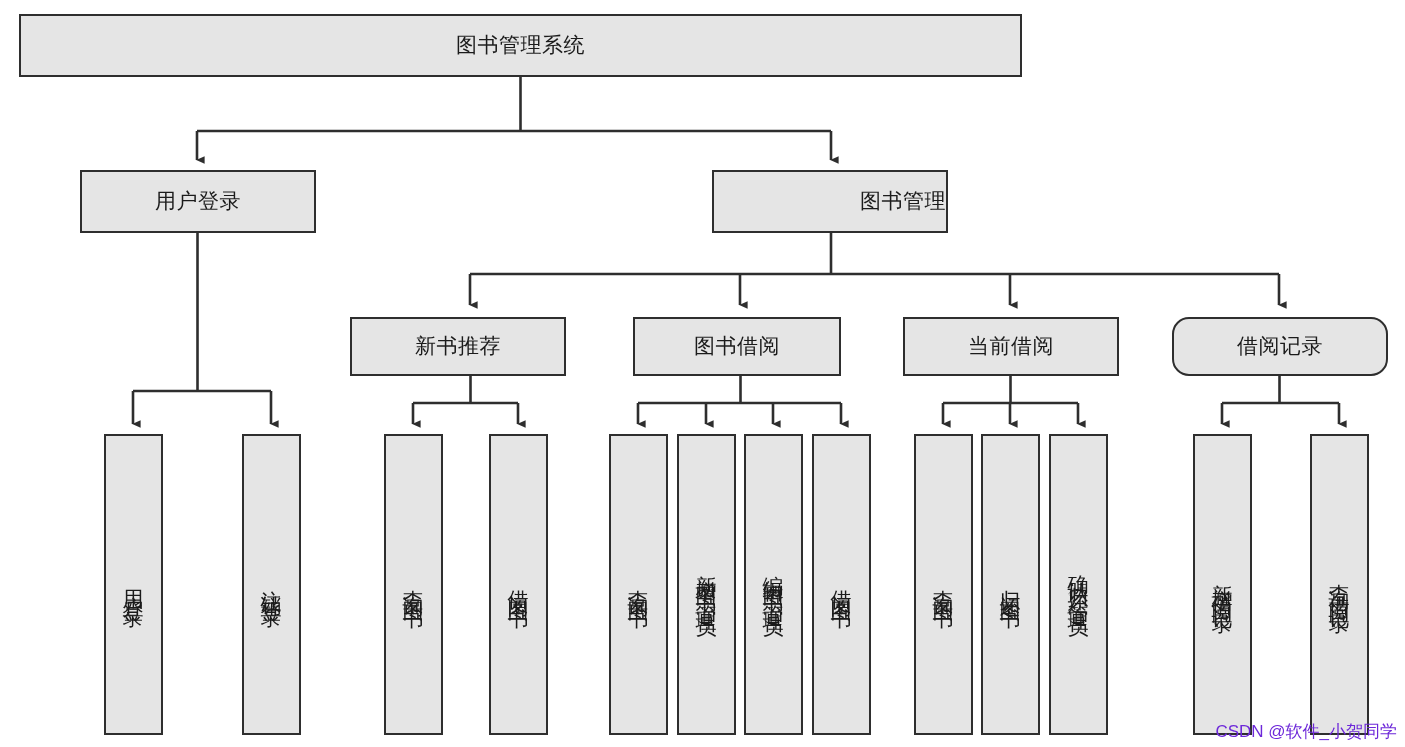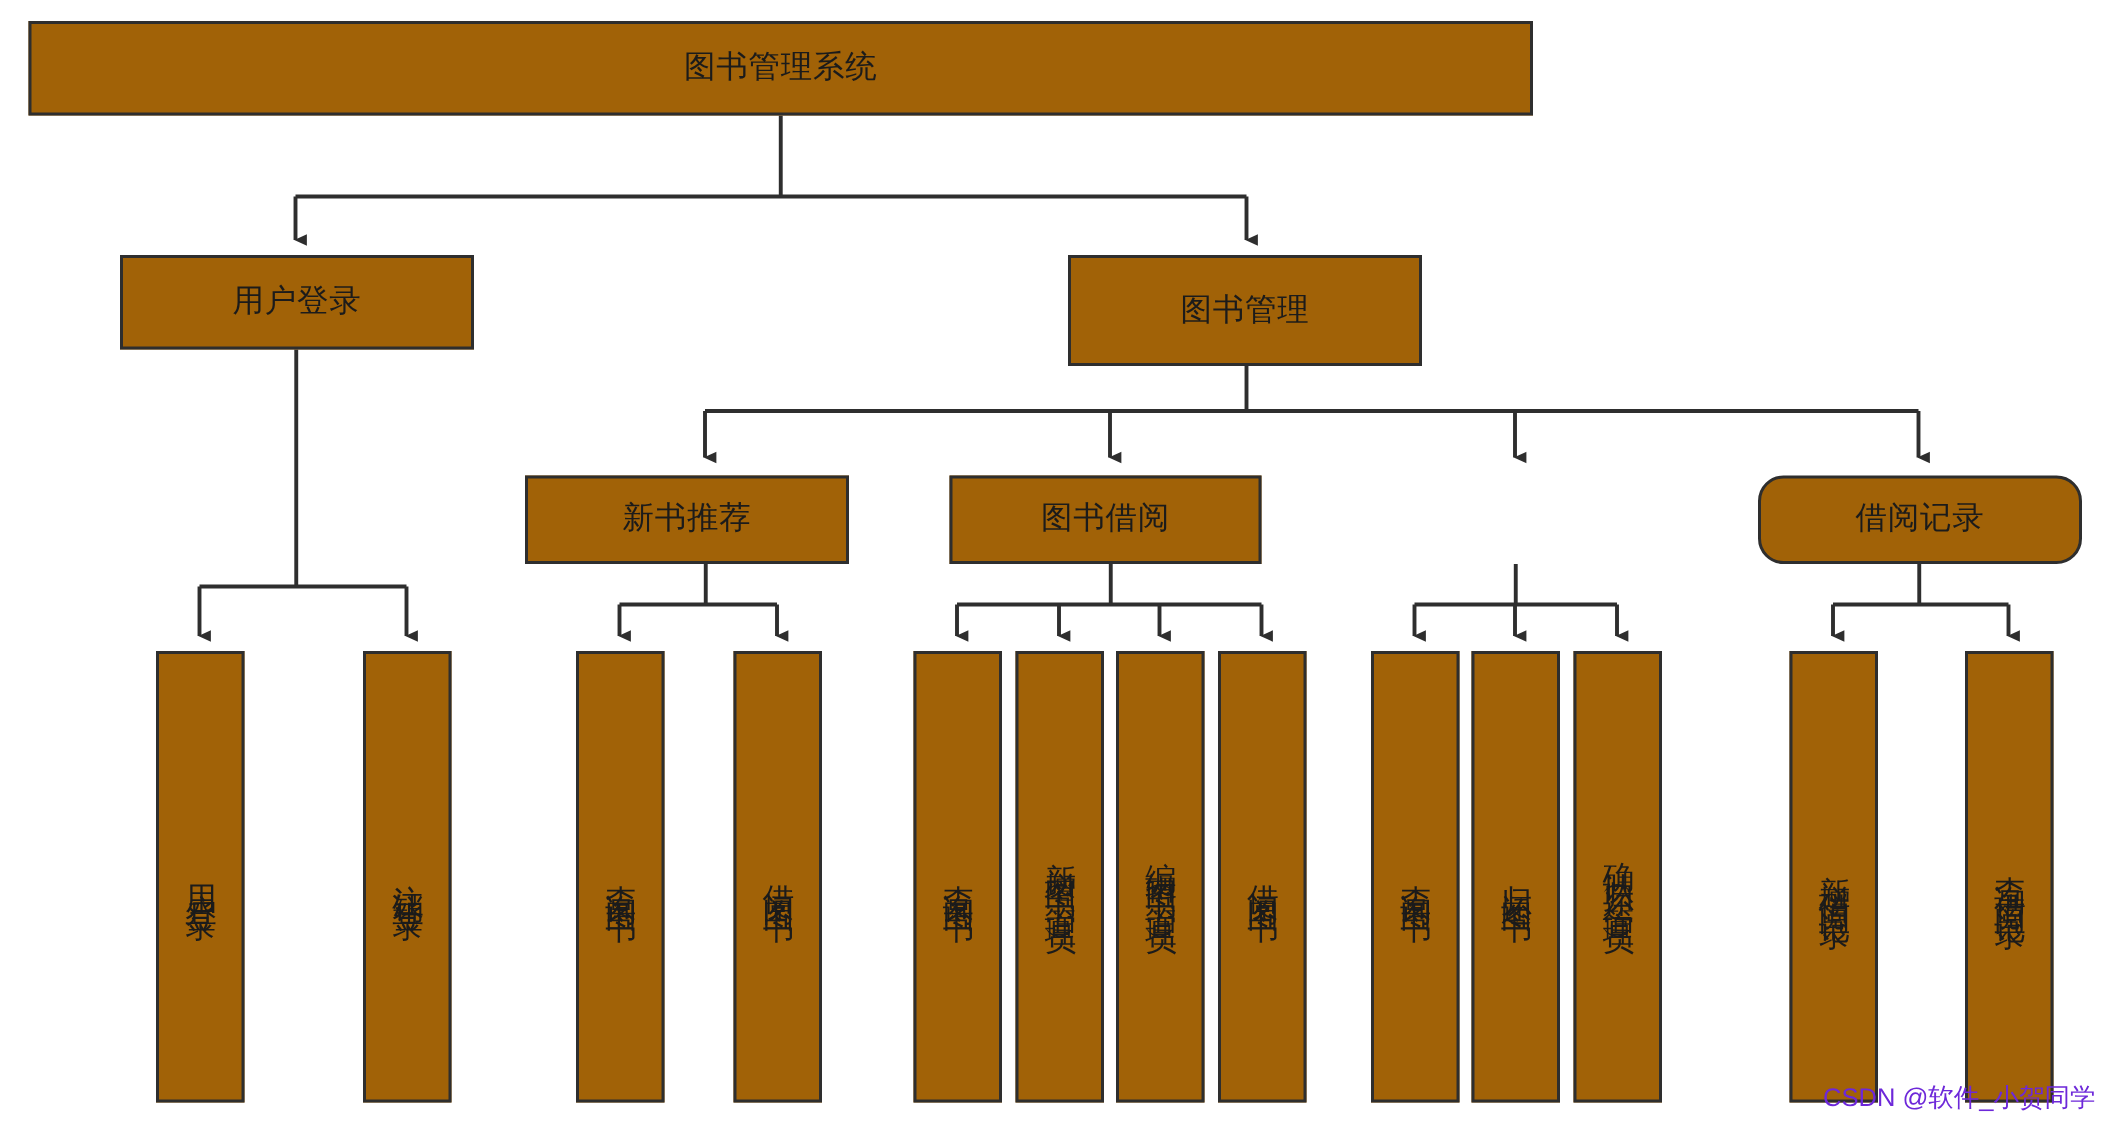"图书管理系统" .node { background: #a16207 -> #e5e5e5 }
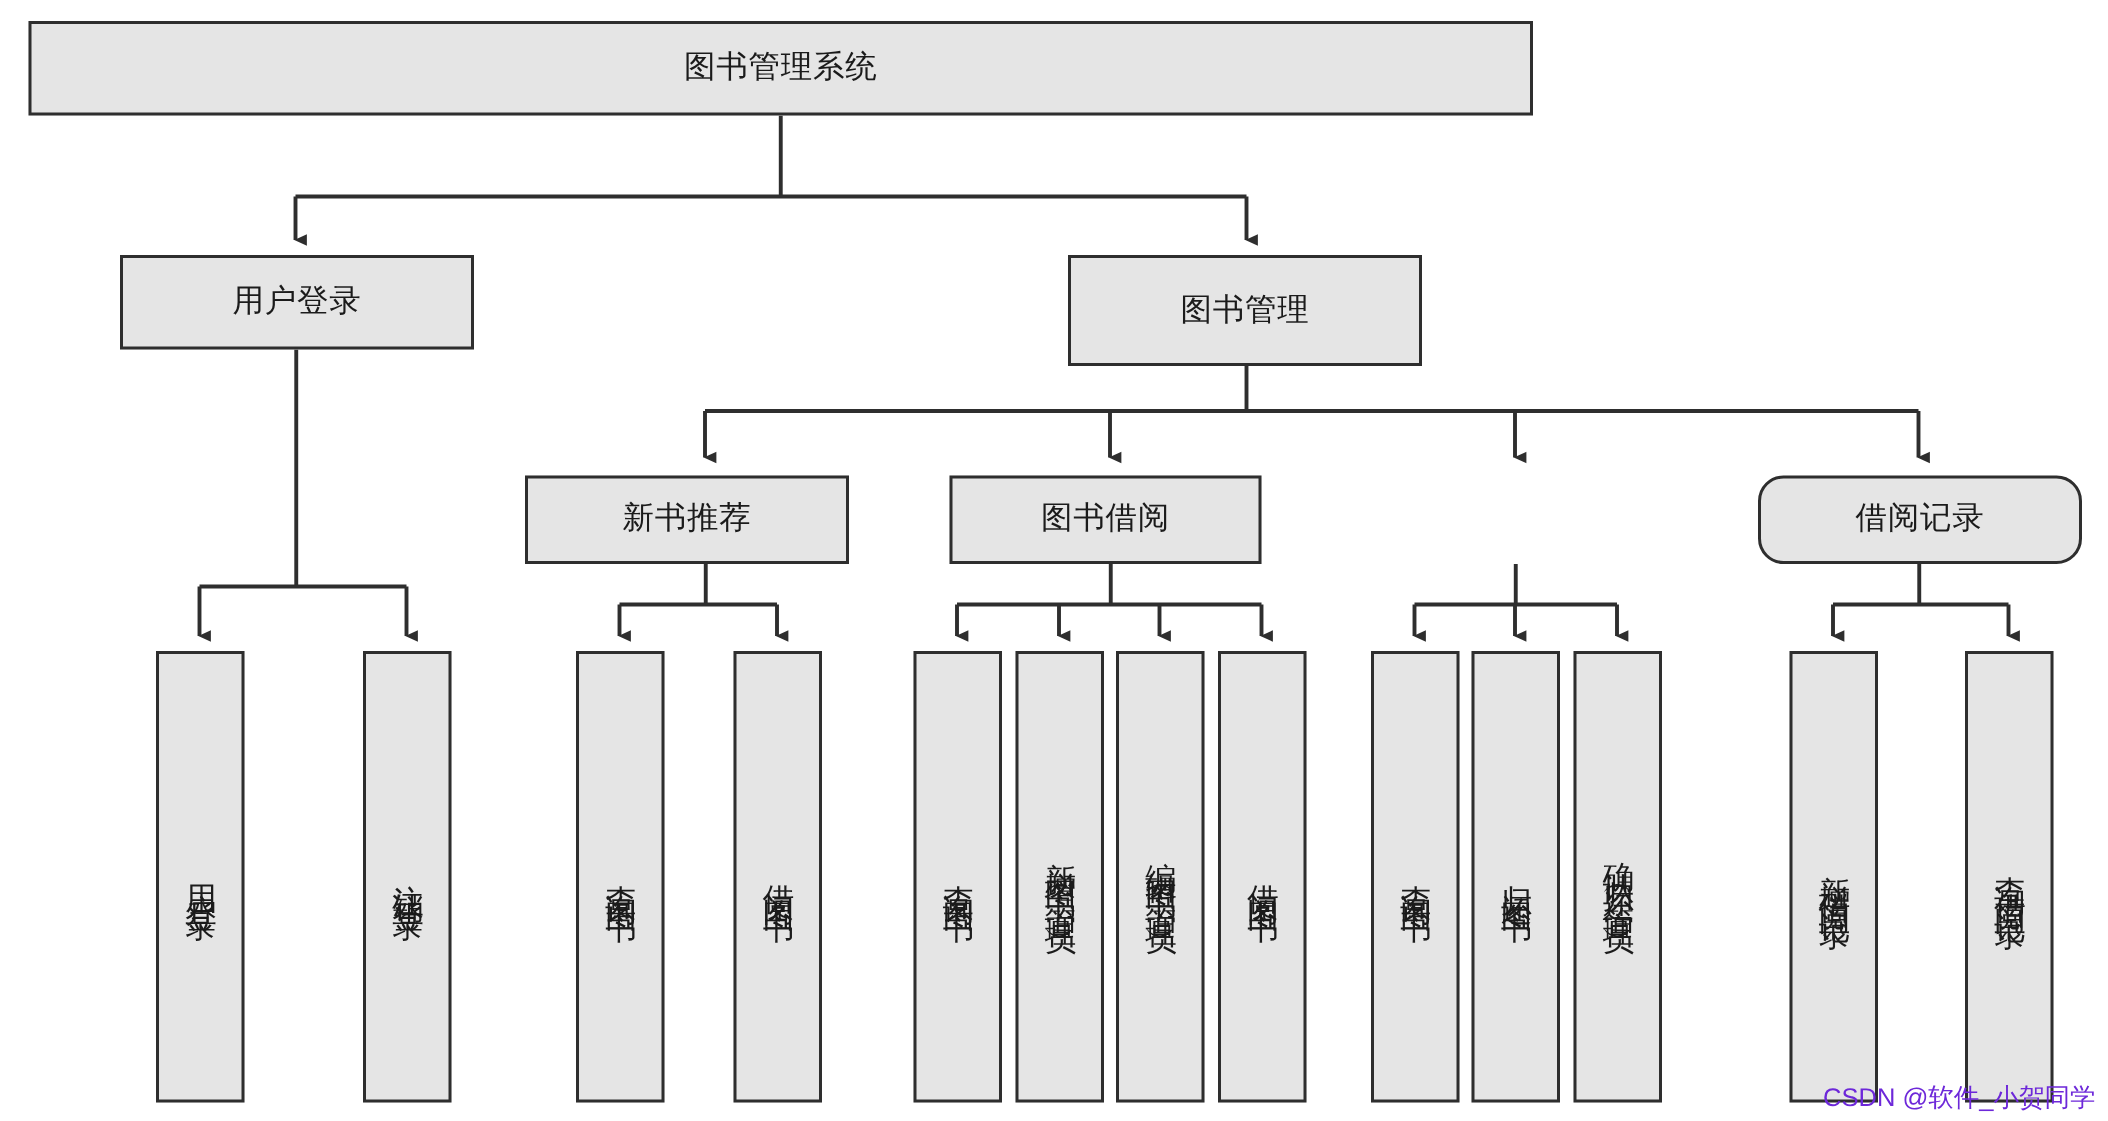"图书管理" div.node { height: 74px -> 63px; justify-content: none -> flex-end }
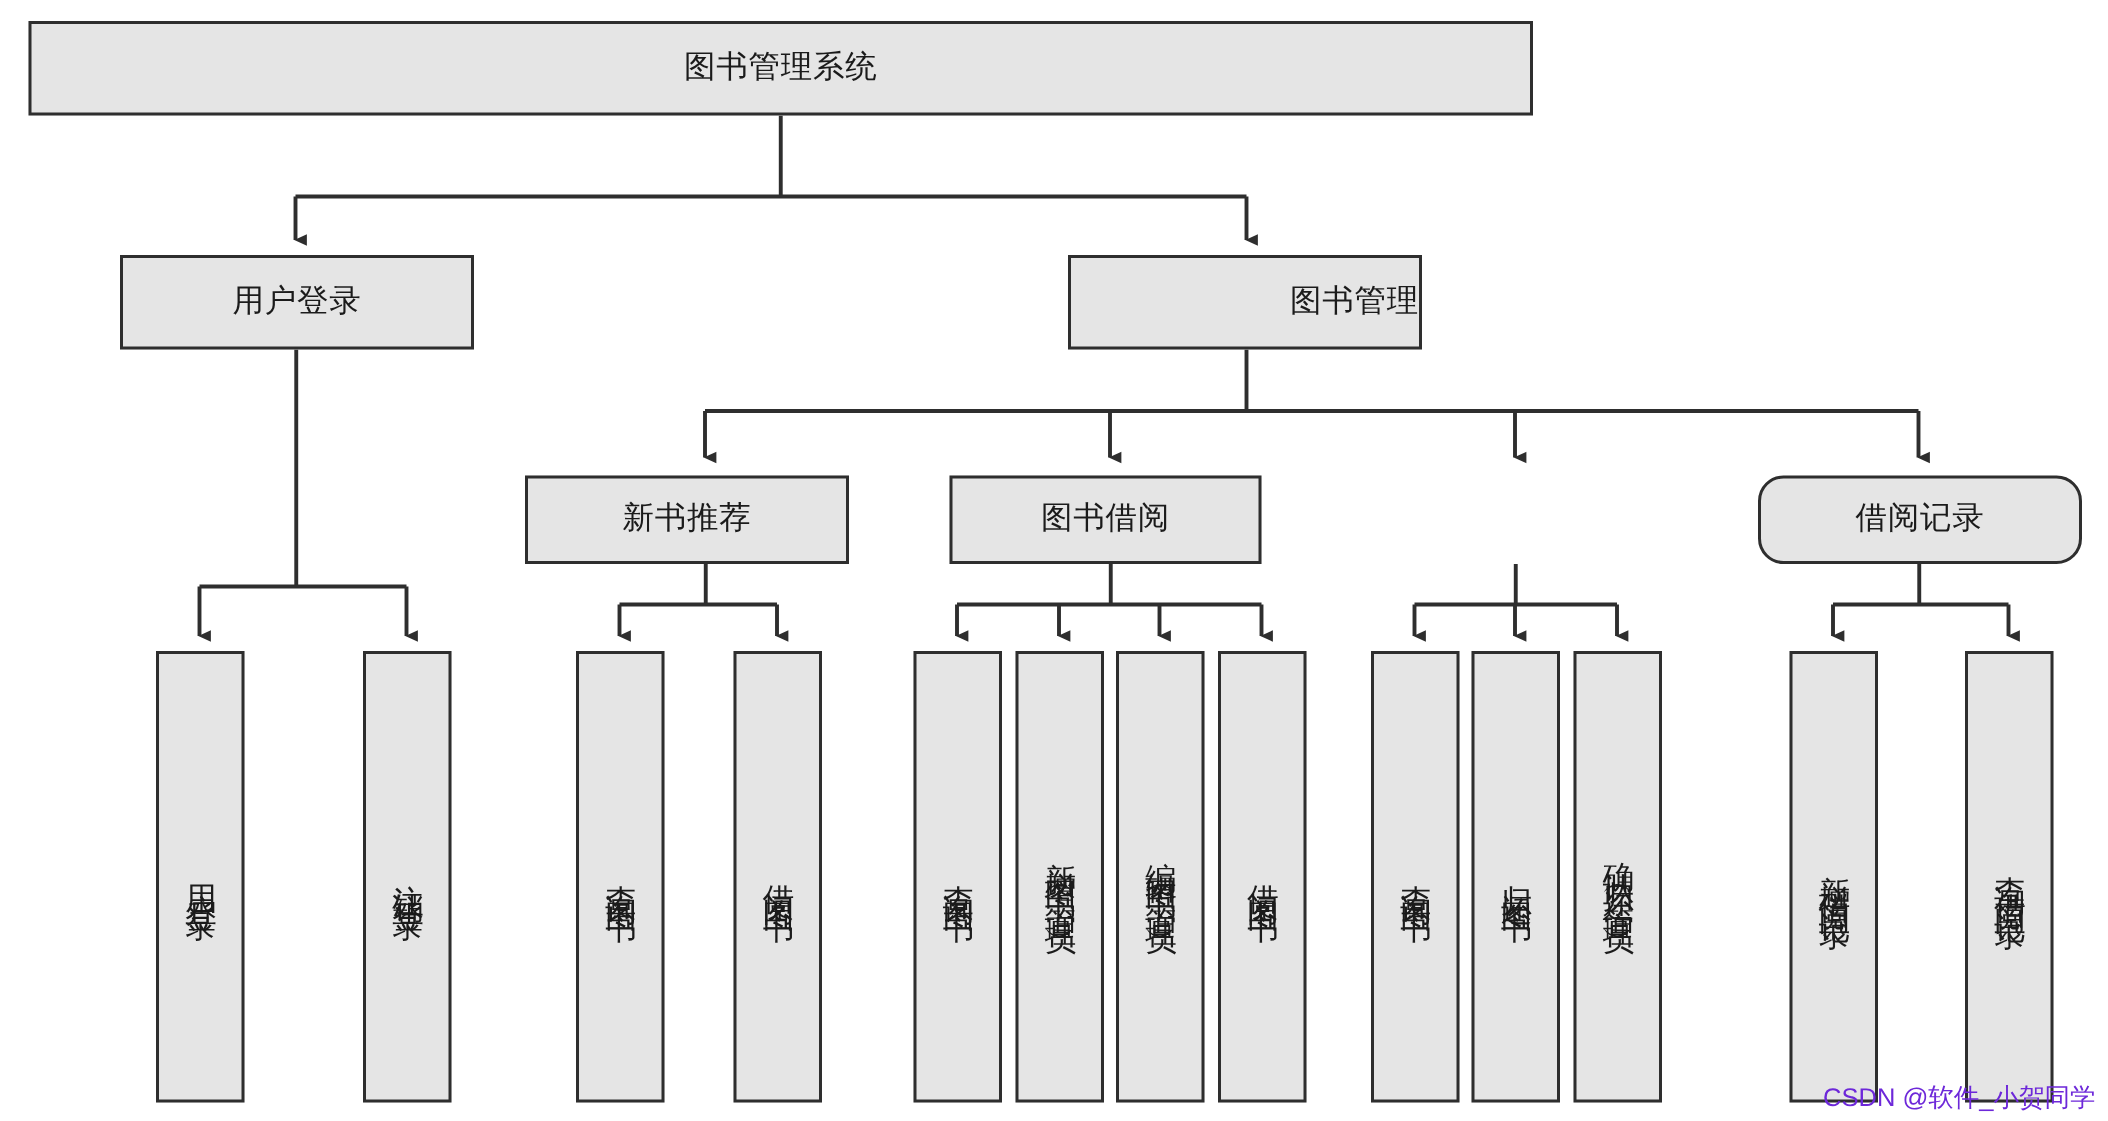"当前借阅" div.node { html: none -> <div> <span>当前借阅</span> </div> }
